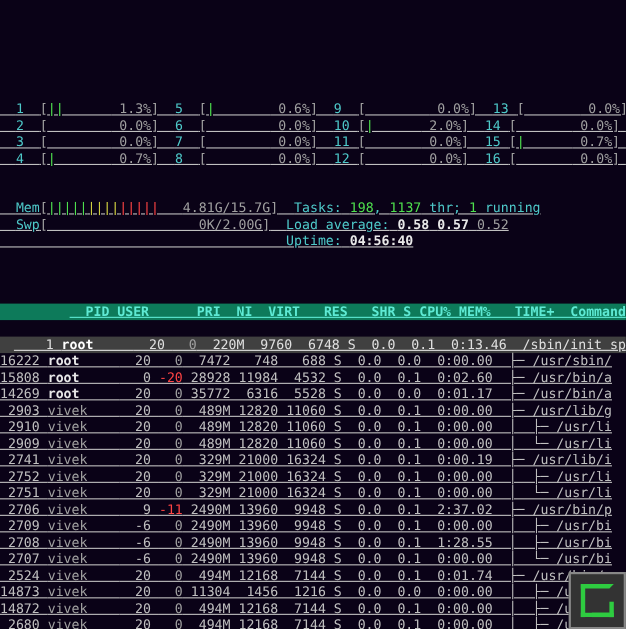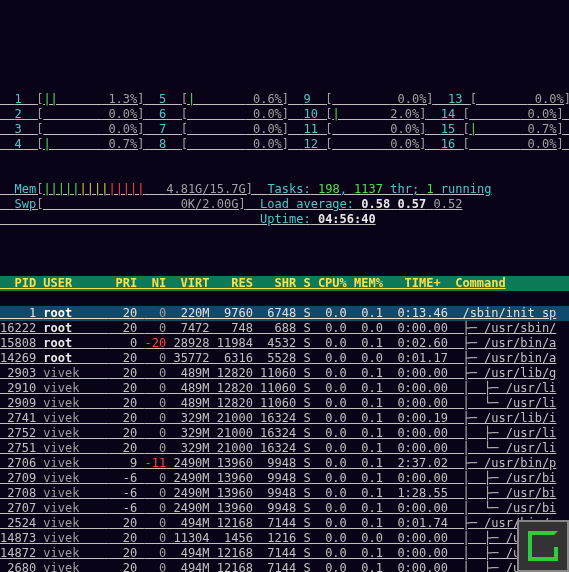"PID USER PRI NI VIRT" .hdr { color: #fde047 -> #5eead4; text-align: none -> right }
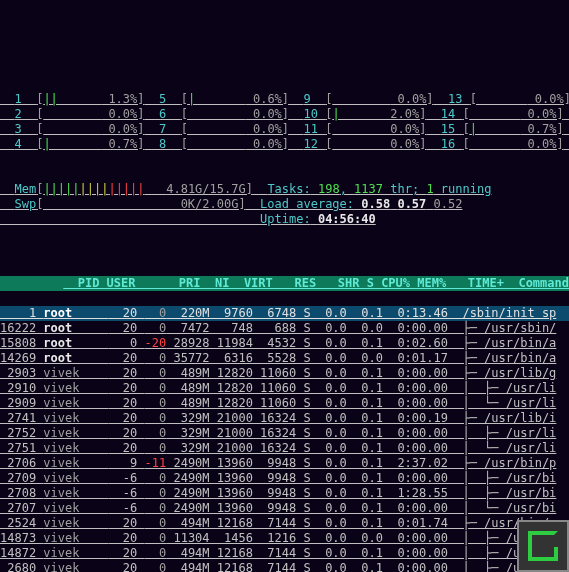"1 root 20 0 220M" .hl { background: #0c4a6e -> #404040; text-align: none -> right }
